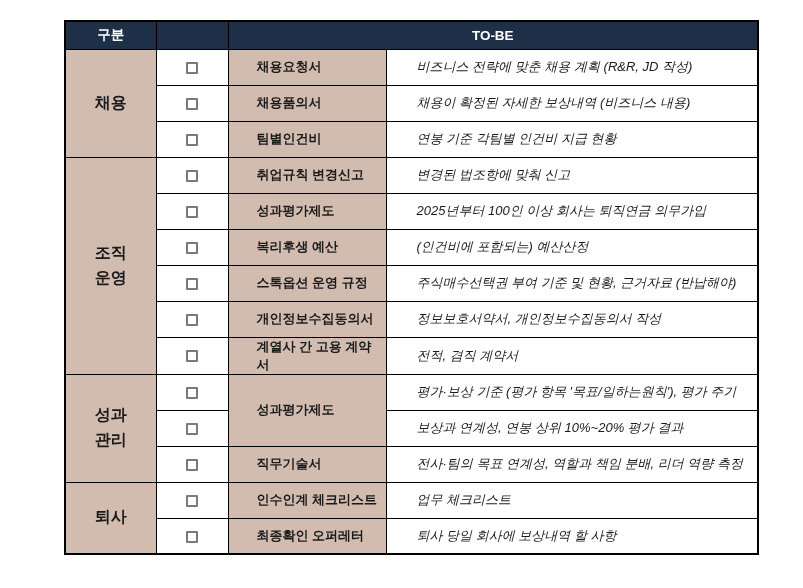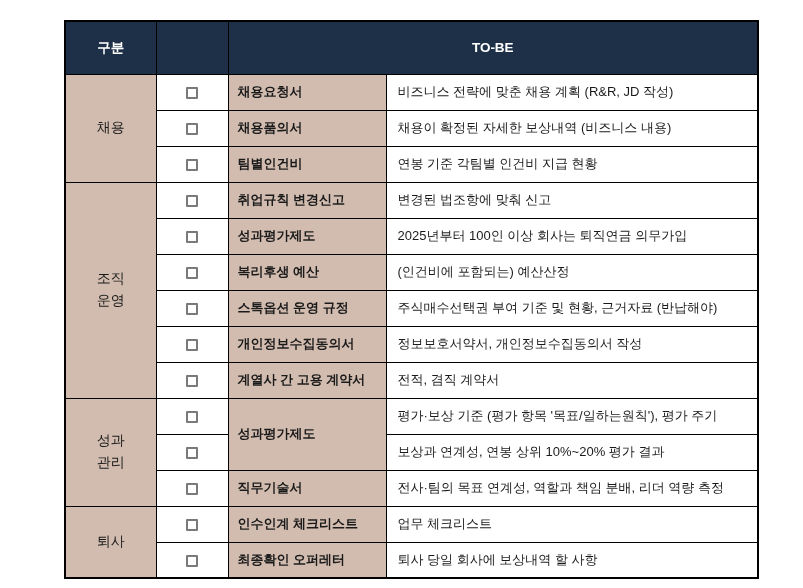"구분" thead th { height: 53px -> 28px }
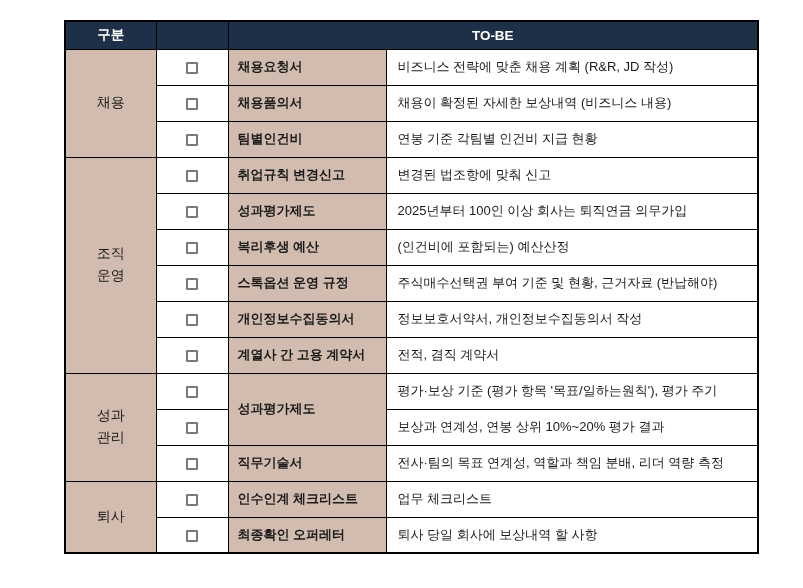"채용요청서" td.item { padding-left: 9px -> 28px }
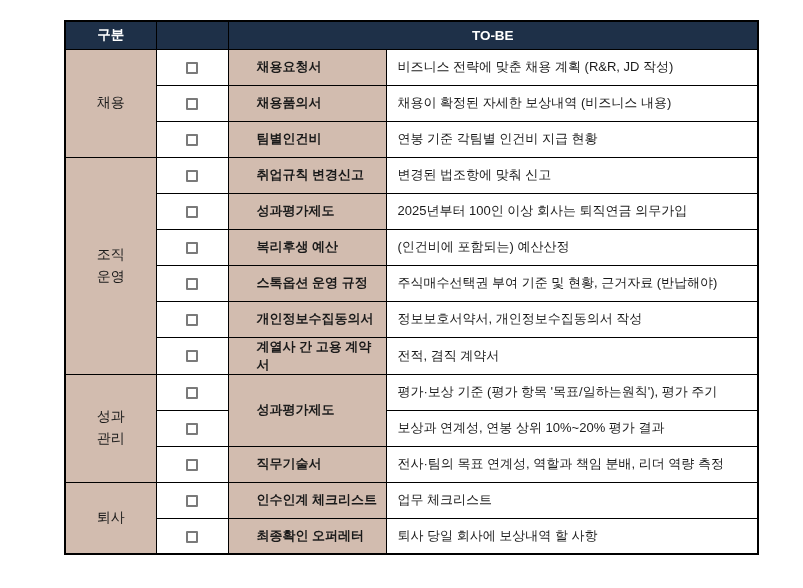"비즈니스 전략에 맞춘 채용 계획" td.desc { font-style: none -> italic; padding-left: 11px -> 30px }
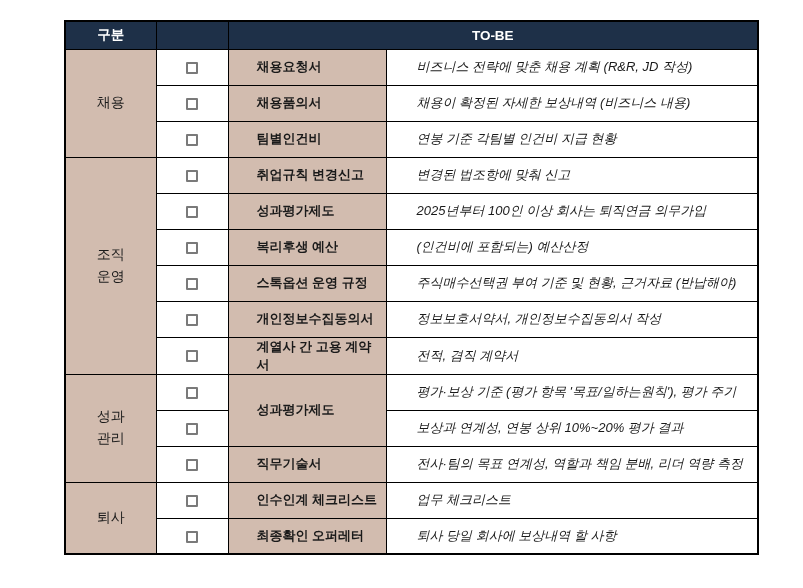"채용" td.cat { font-size: 14px -> 16px; font-weight: normal -> bold }
